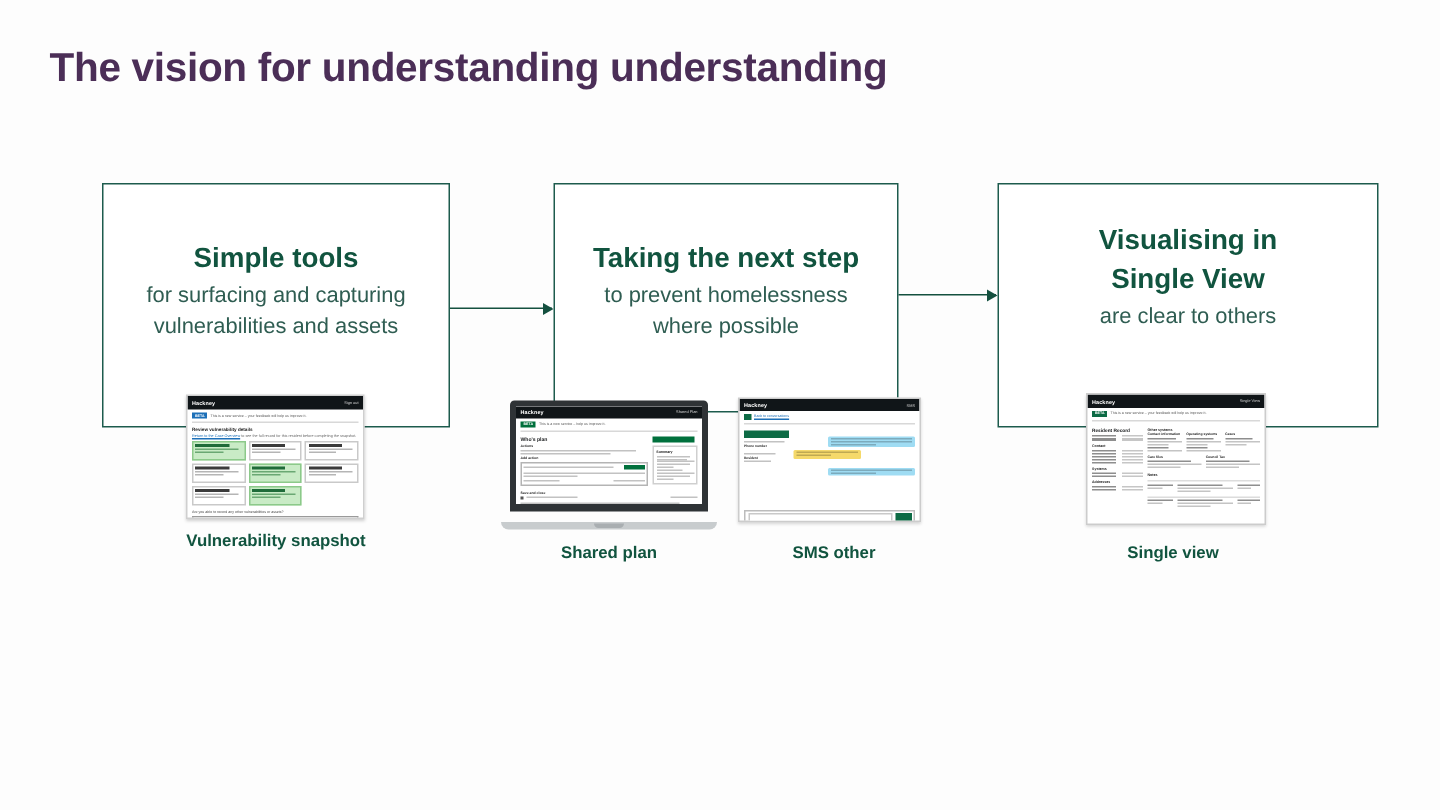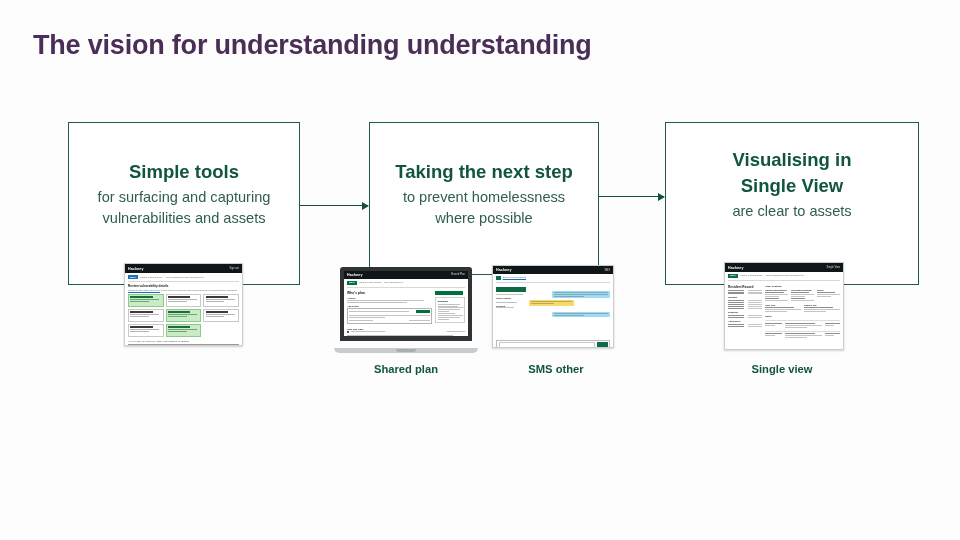"are clear to assets" div.stage-sub { text: assets -> others }
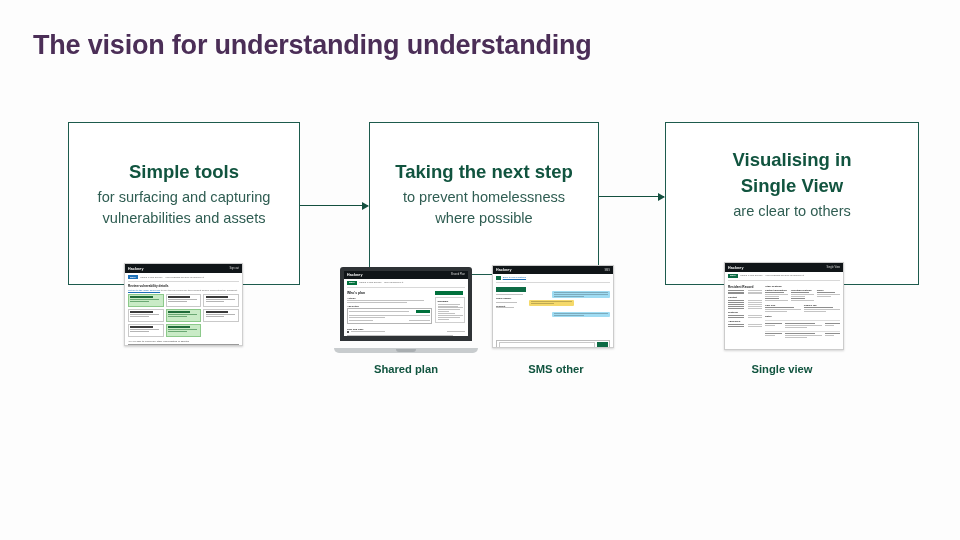"Vulnerability snapshot" div.caption { html: none -> <div>Vulnerability snapshot</div> }
